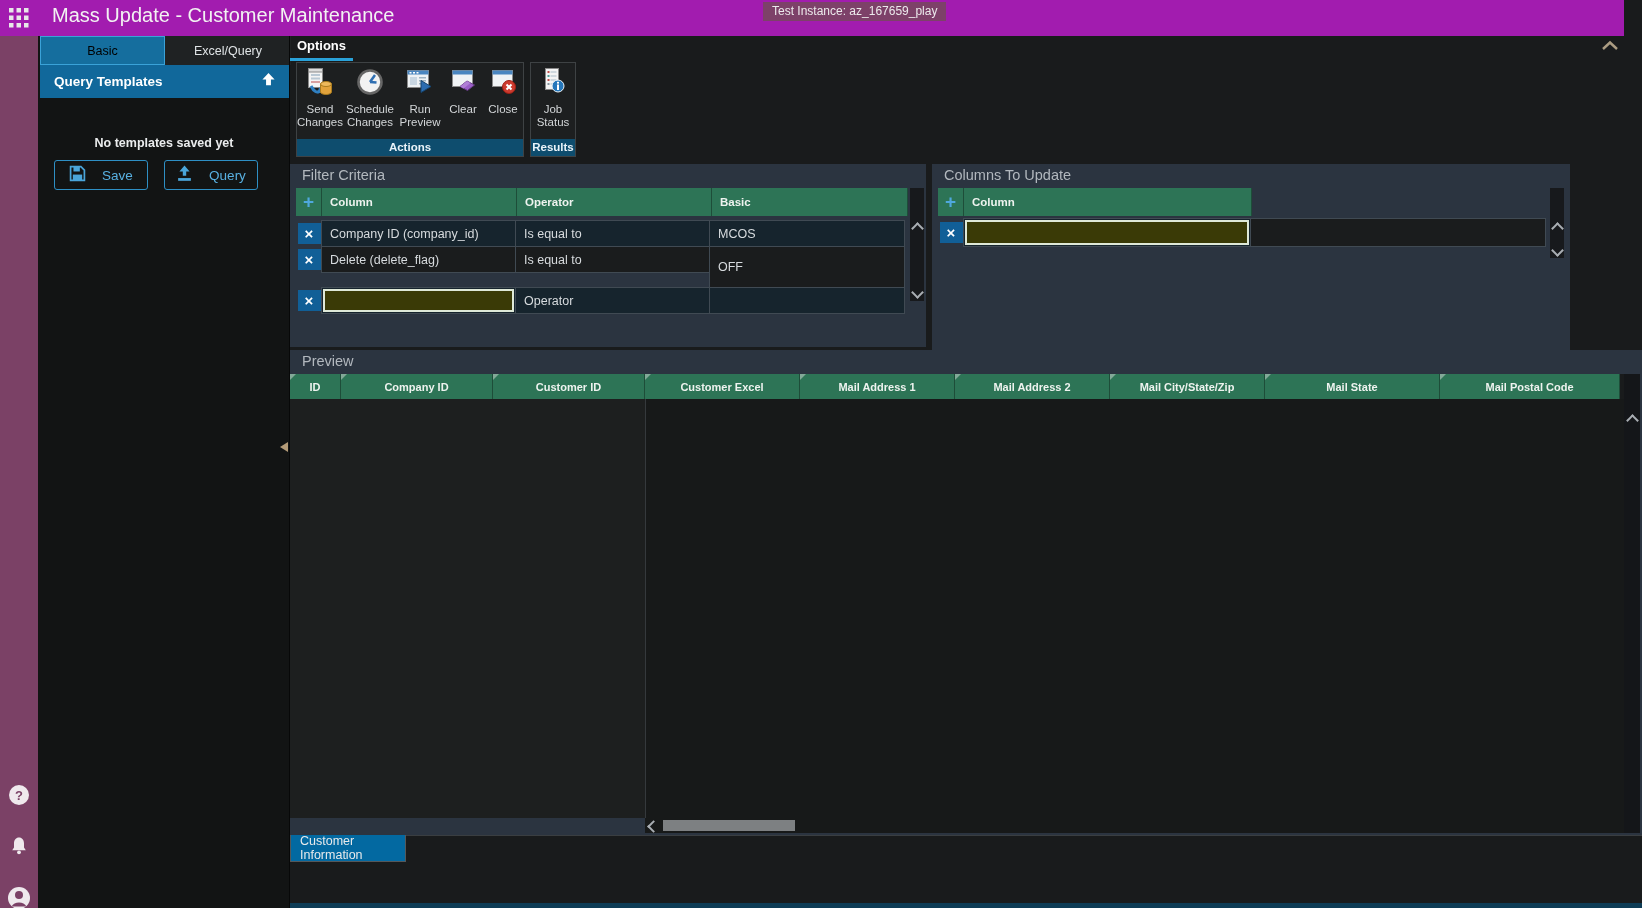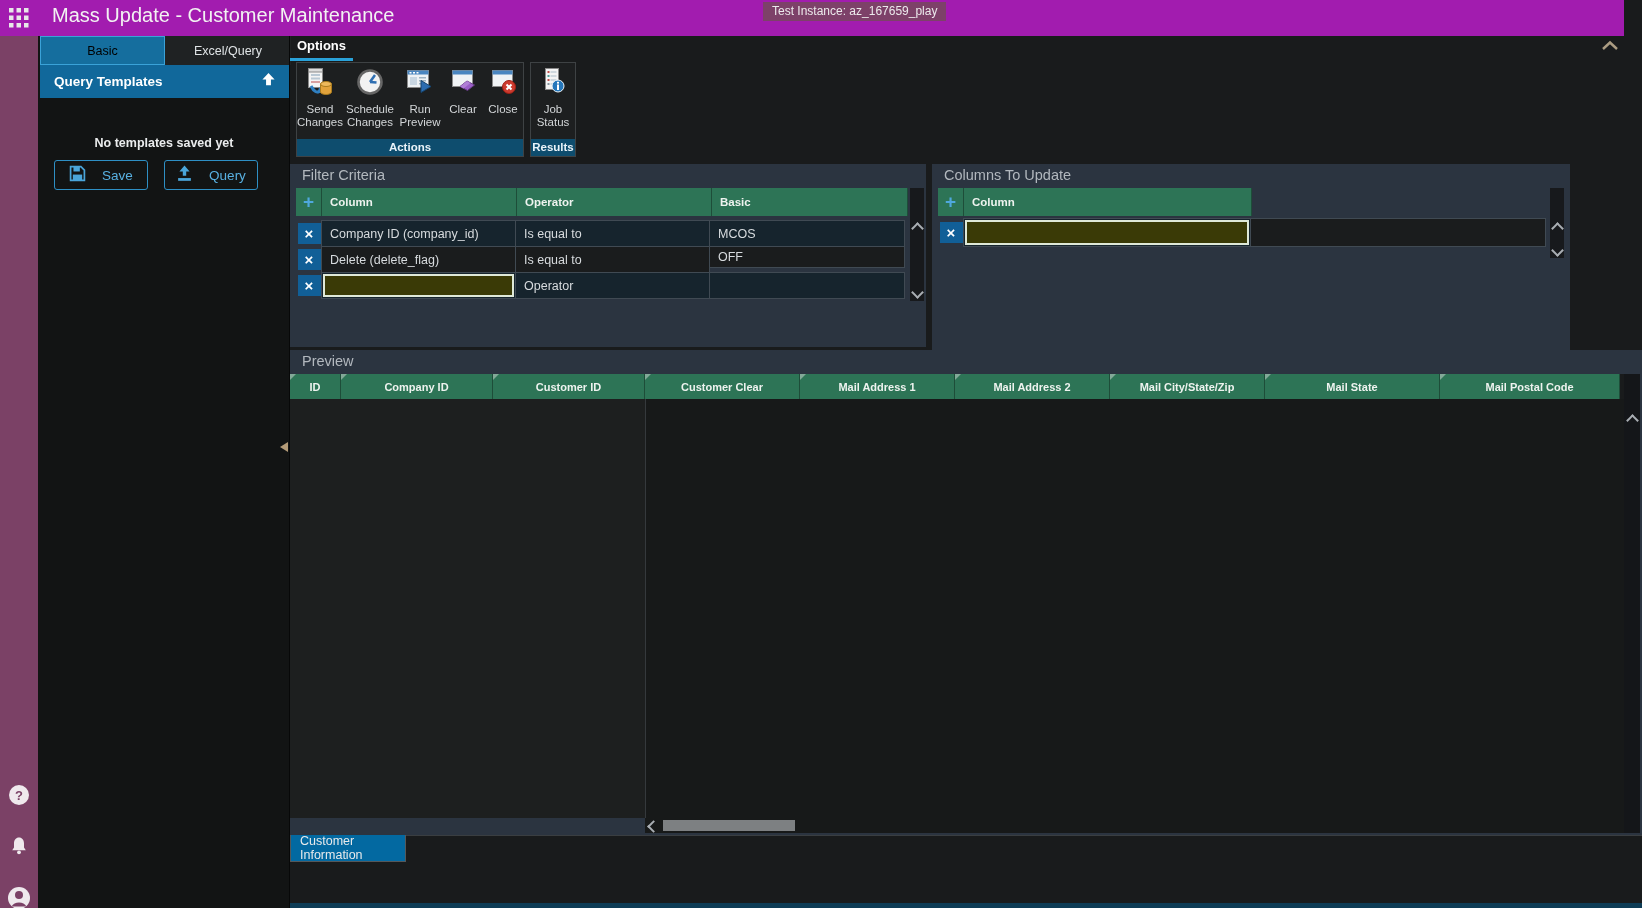"OFF" div.tcell { height: 22px -> 42px }
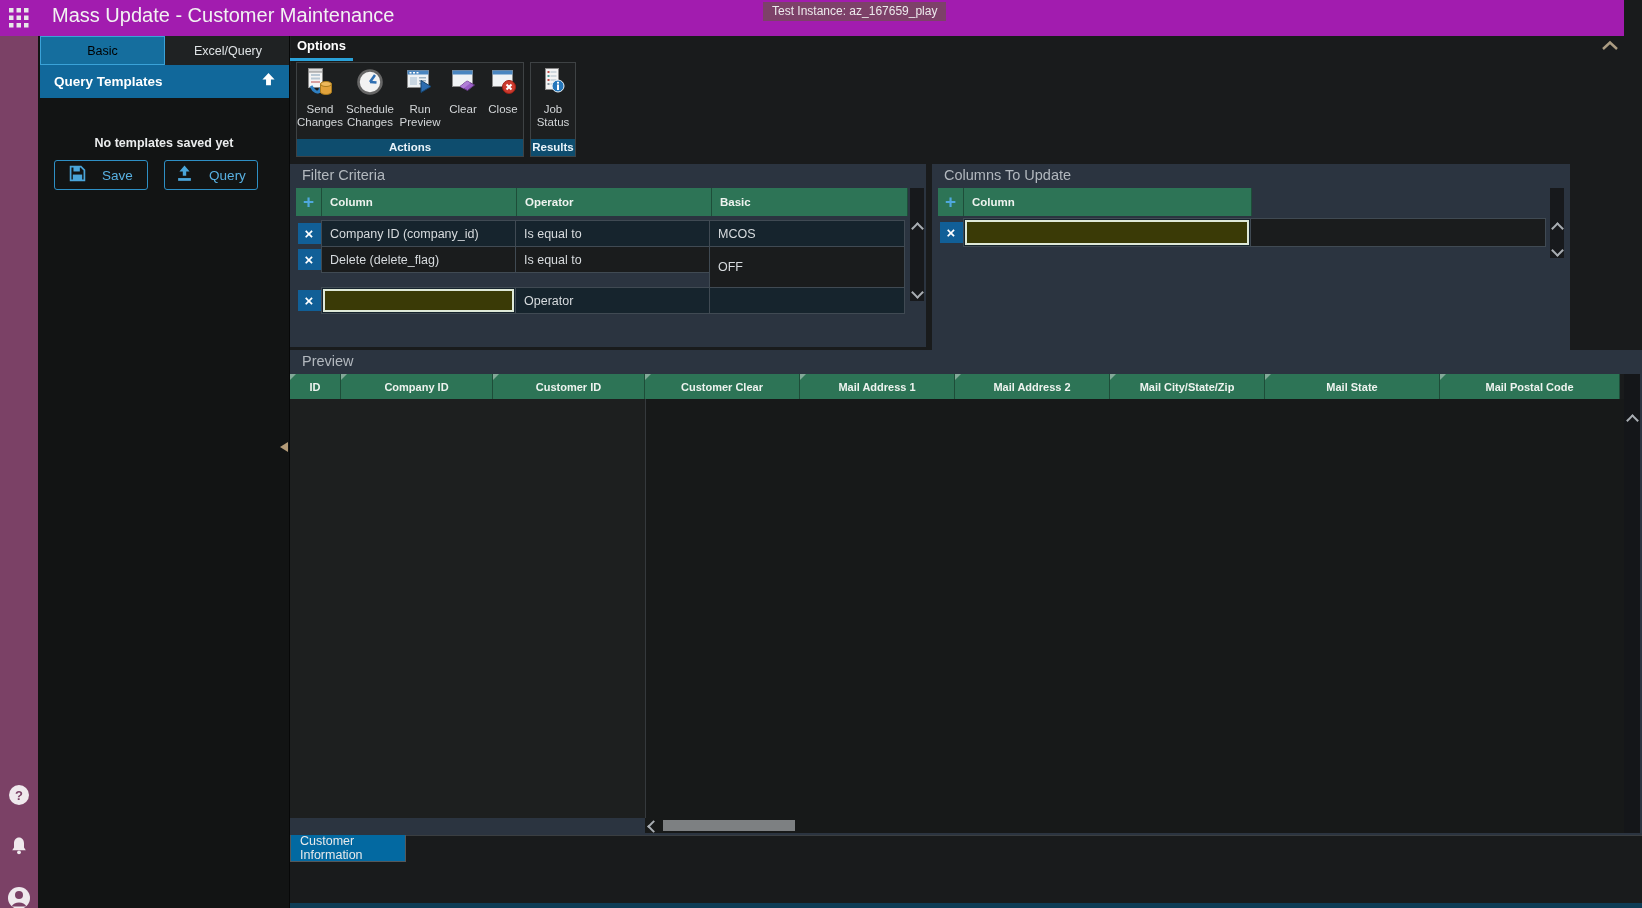"Customer Clear" div.pcell { text: Clear -> Excel }
